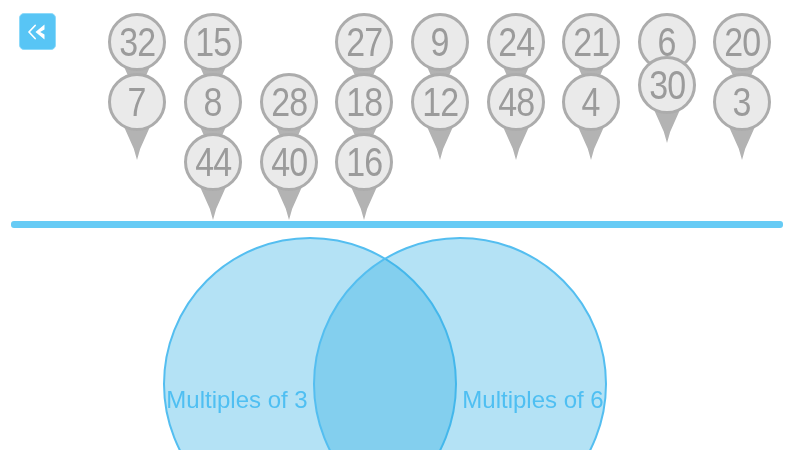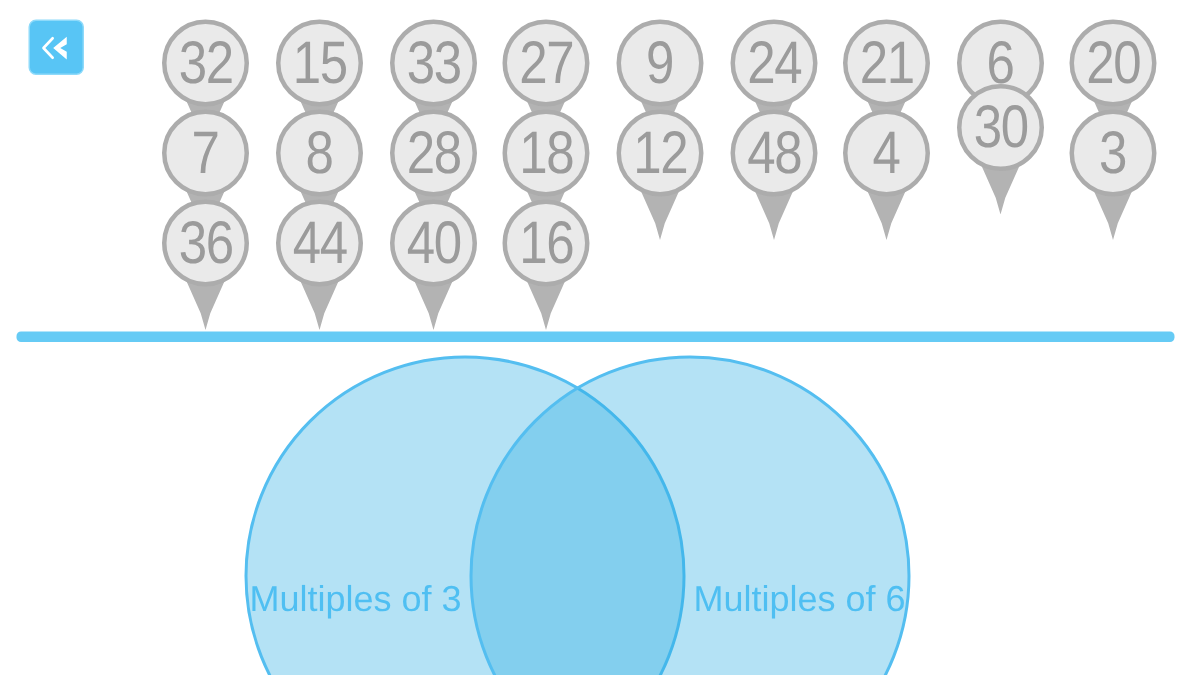"33" div.pin { html: <div> <div></div> <div> <span>33</span> </div> </div> -> none }
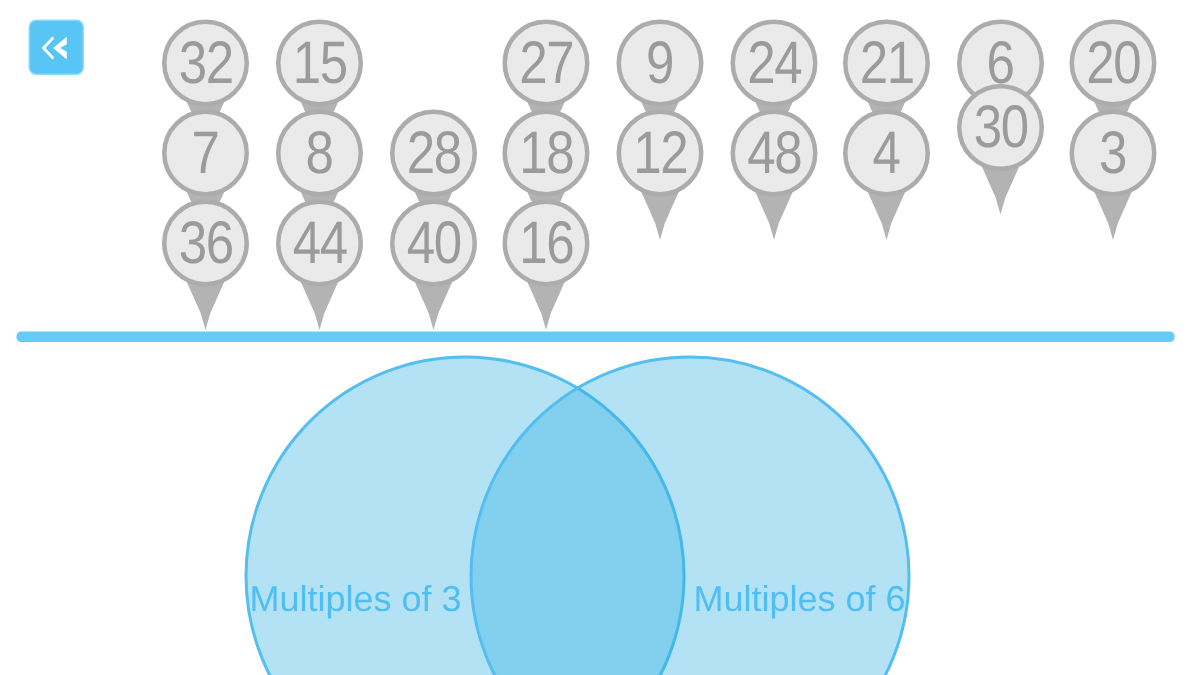"36" div.pin { html: <div> <div></div> <div> <span>36</span> </div> </div> -> none }
